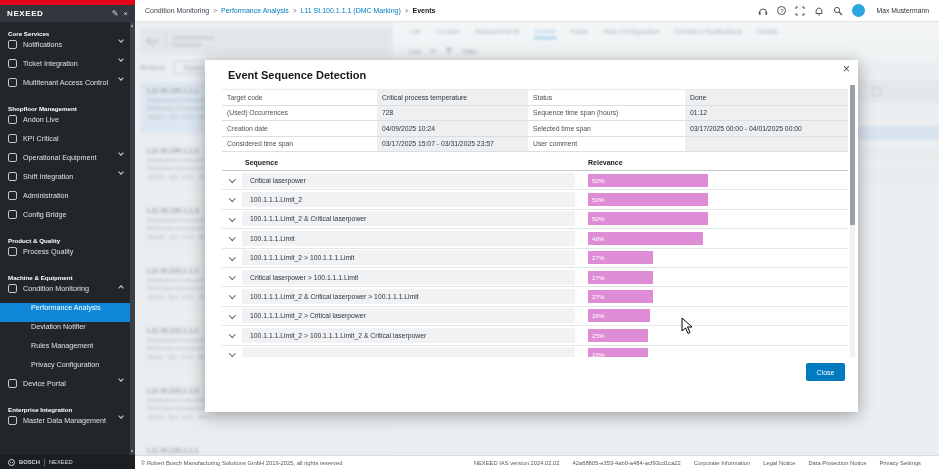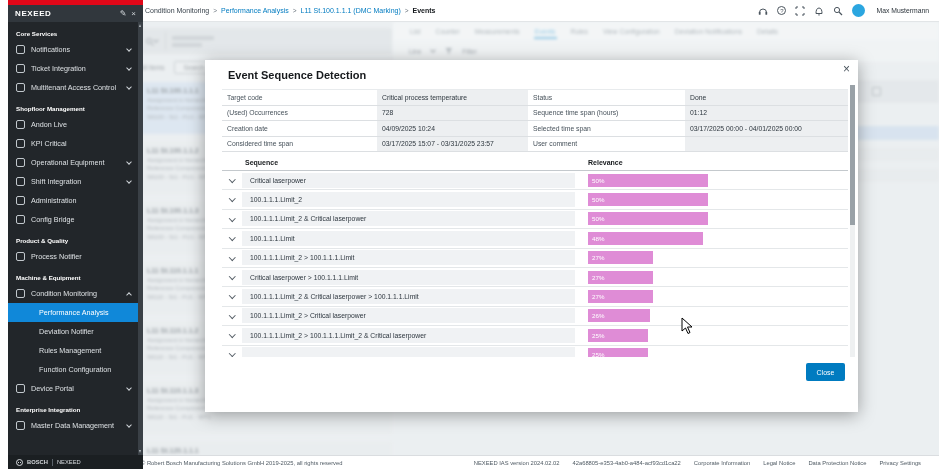"NEXEED" .sidebar { left: 8px -> 0 }
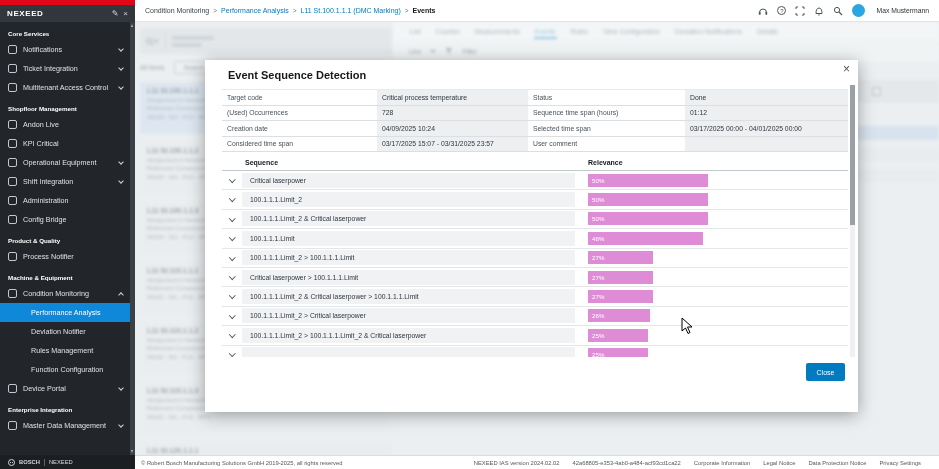"Notifications" .sb-item { align-items: center -> none }
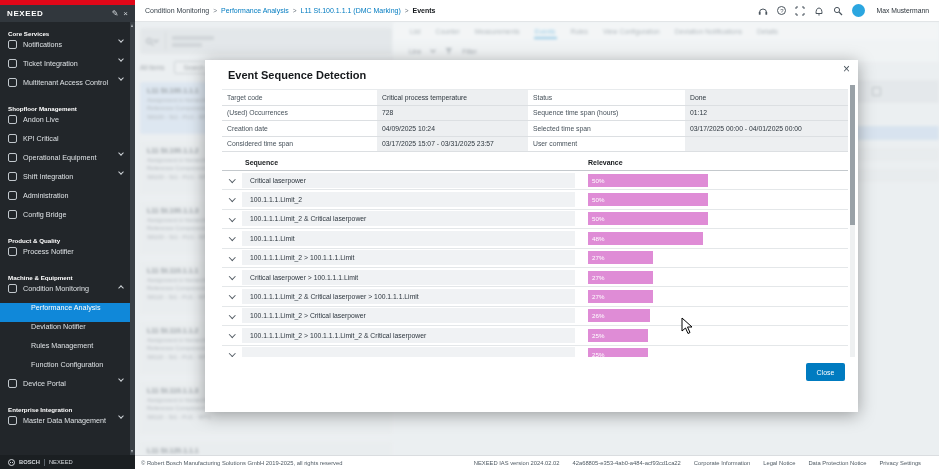"Process Notifier" span.lbl { text: Notifier -> Quality }
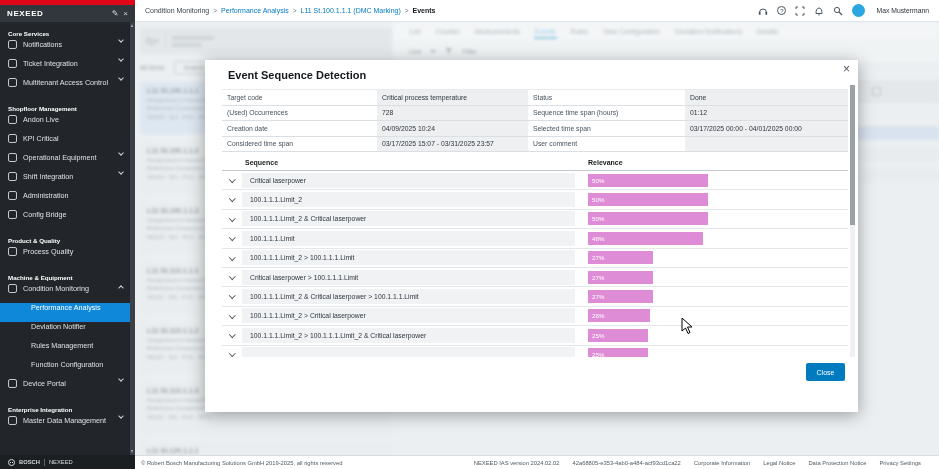"Function Configuration" span.lbl { text: Function -> Privacy }
